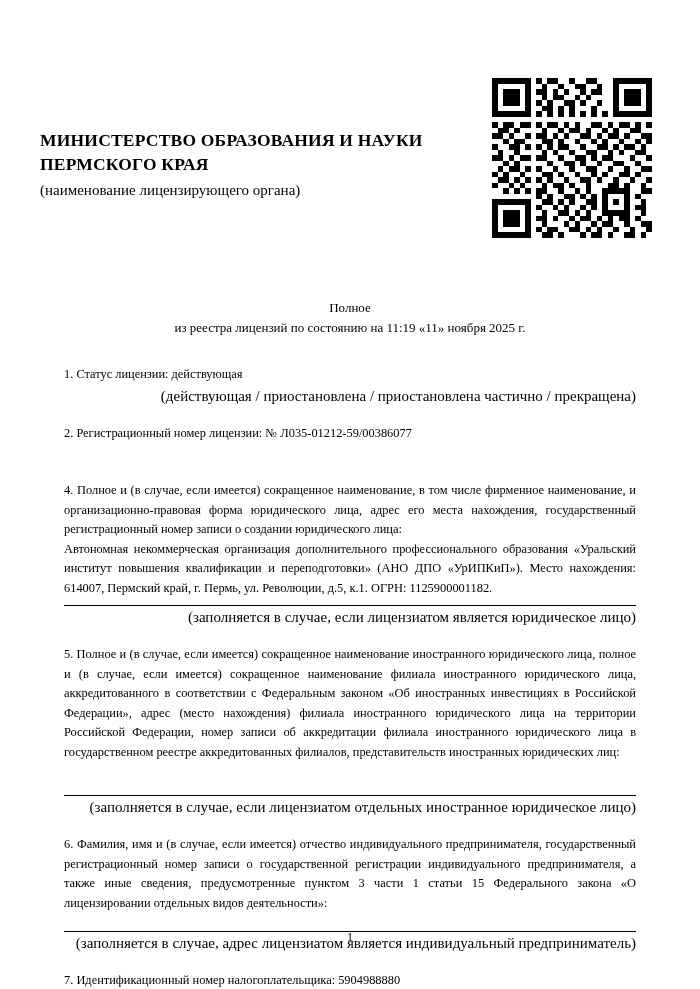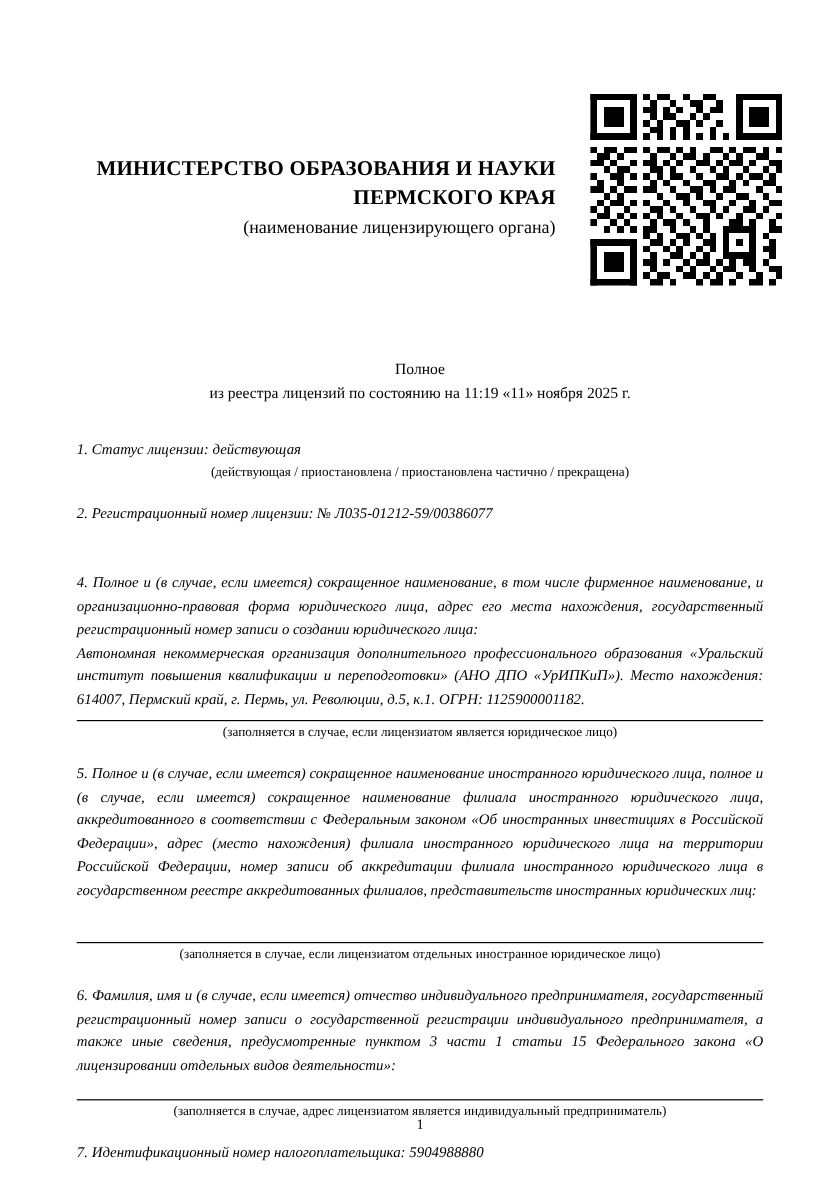"МИНИСТЕРСТВО ОБРАЗОВАНИЯ И НАУКИ" .header { left: 23px -> 40px; text-align: right -> left }
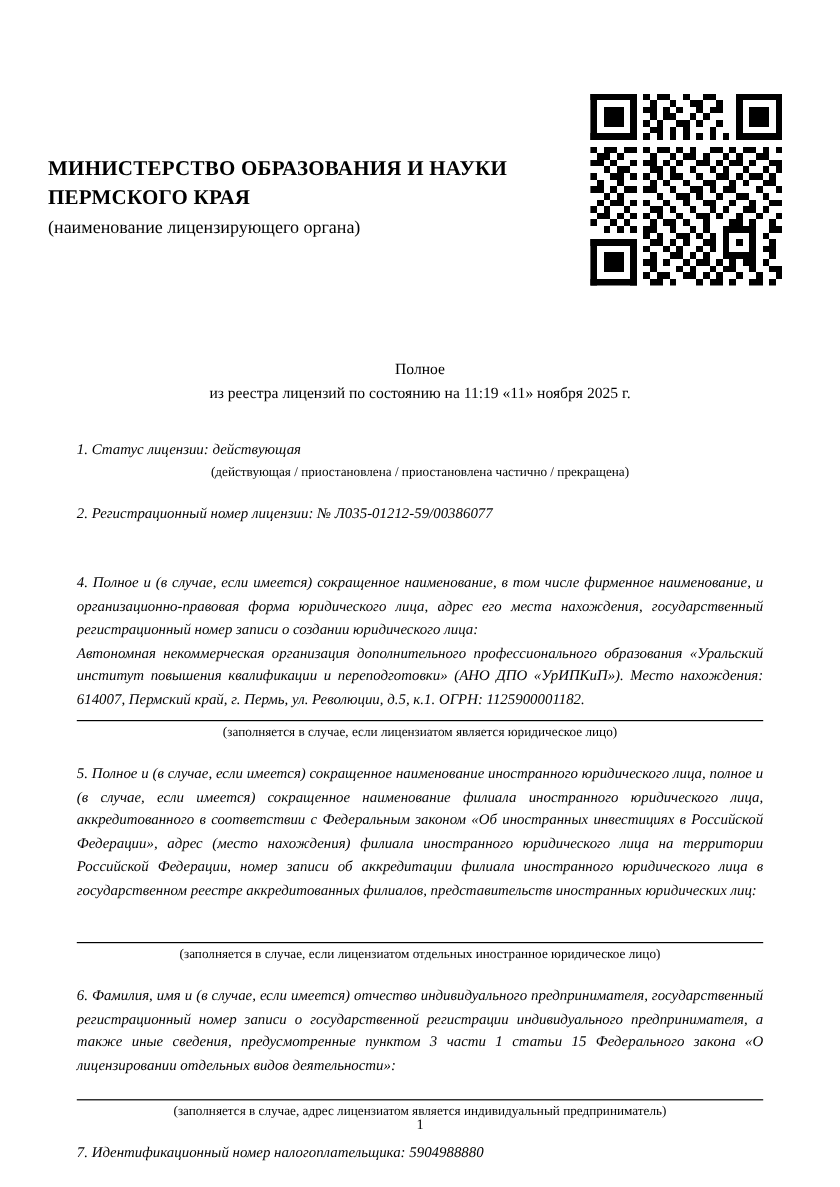"1. Статус лицензии: действующая" .para { font-style: italic -> none }
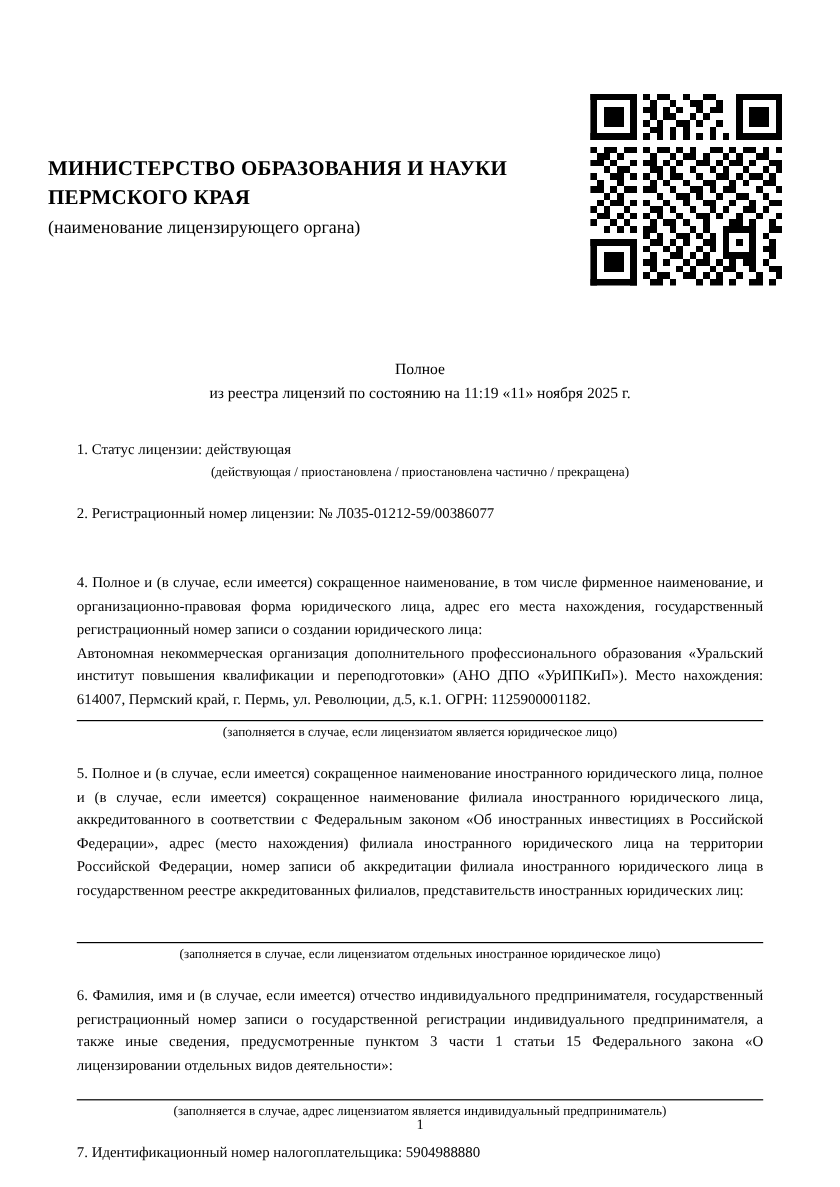"(действующая / приостановлена /" .note { font-size: 11px -> 15px; text-align: center -> right }
